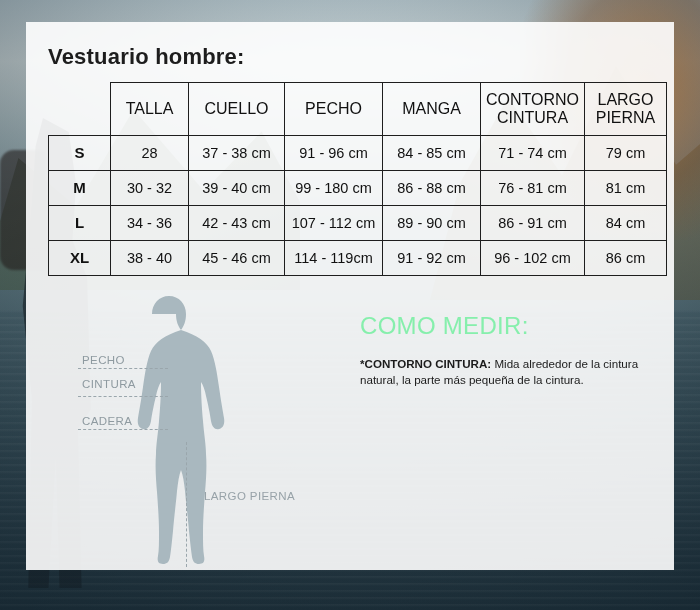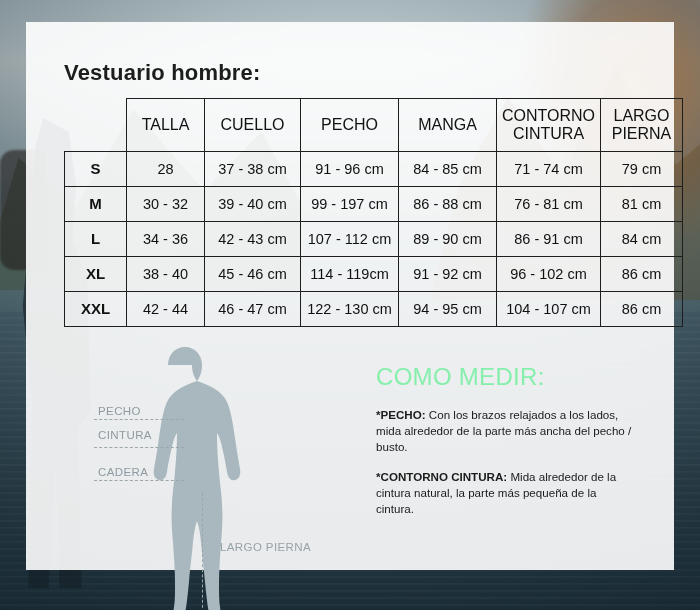"Vestuario hombre:" .card { padding: 16px -> 0 }
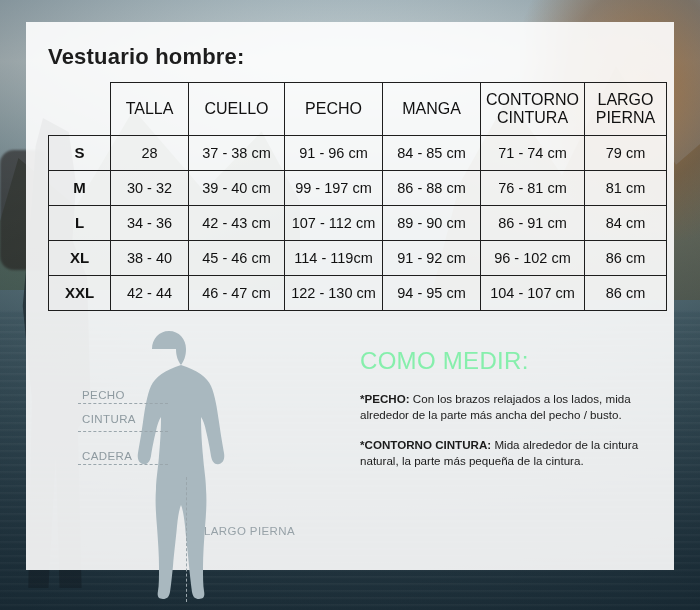"99 - 197 cm" td { text: 197 -> 180 }
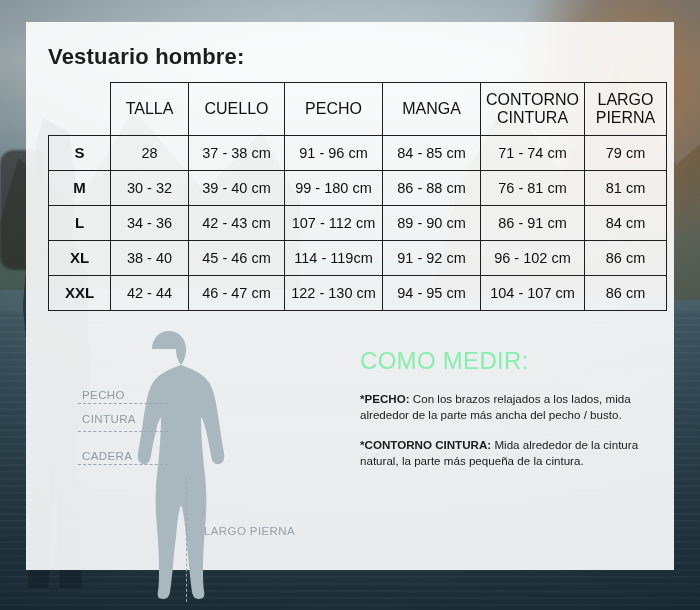"XXL" tr { html: <tr> <td>XXL</td> <td>42 - 44</td> <td>46 - 47 cm</td> <td>122 - 130 cm</td> <td>94 - 95 cm</td> <td>104 - 107 cm</td> <td>86 cm</td> </tr> -> none }
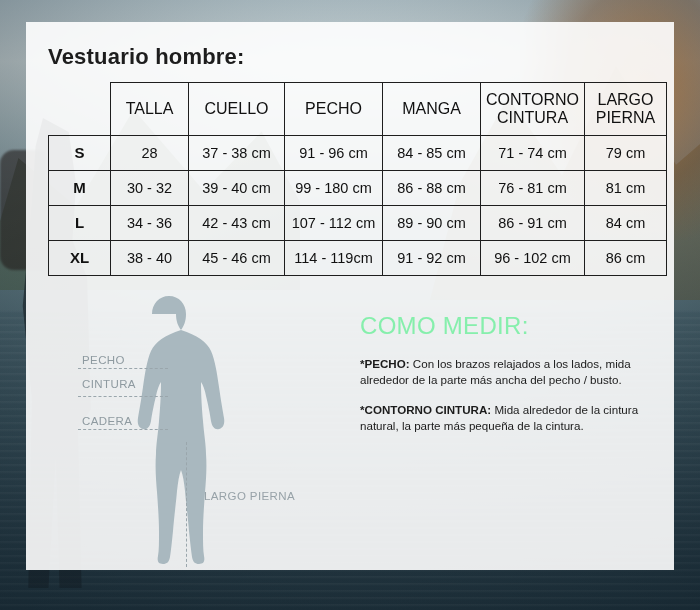"*PECHO: Con los brazos relajados" p { html: <p> <b>*PECHO:</b><span> Con los brazos relajados a los lados, mida alrededor de la parte más ancha del pecho / busto.</span> </p> -> none }
